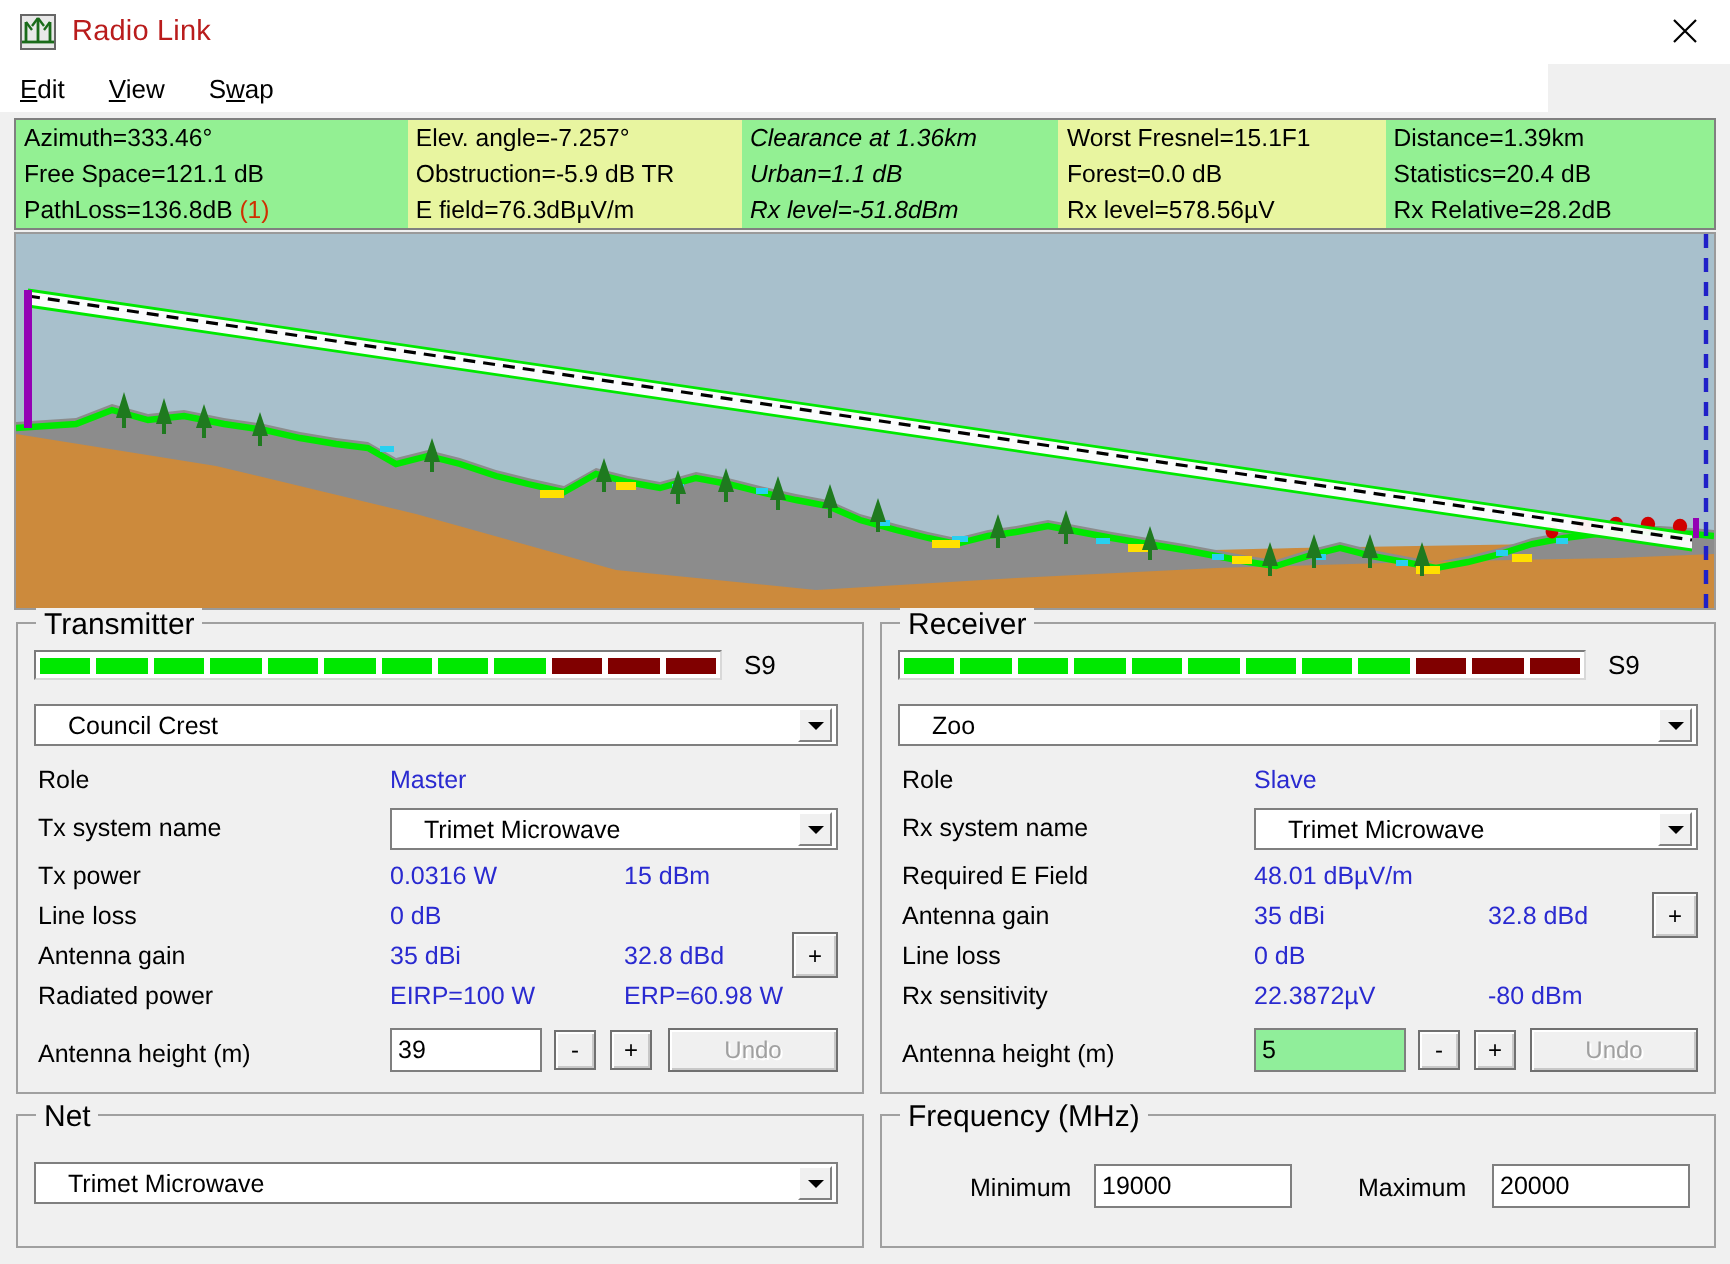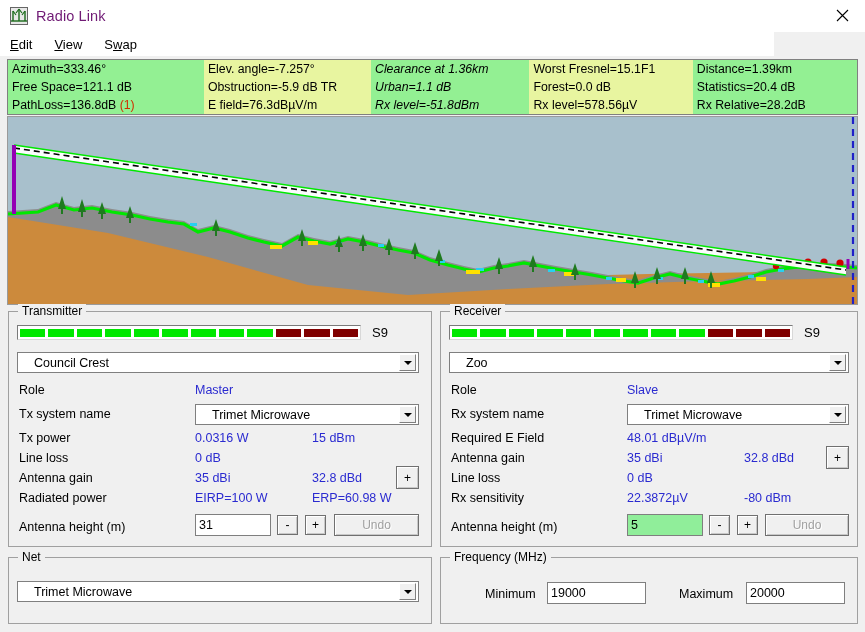"Radio Link" #title-text { color: #701a75 -> #b91c1c }
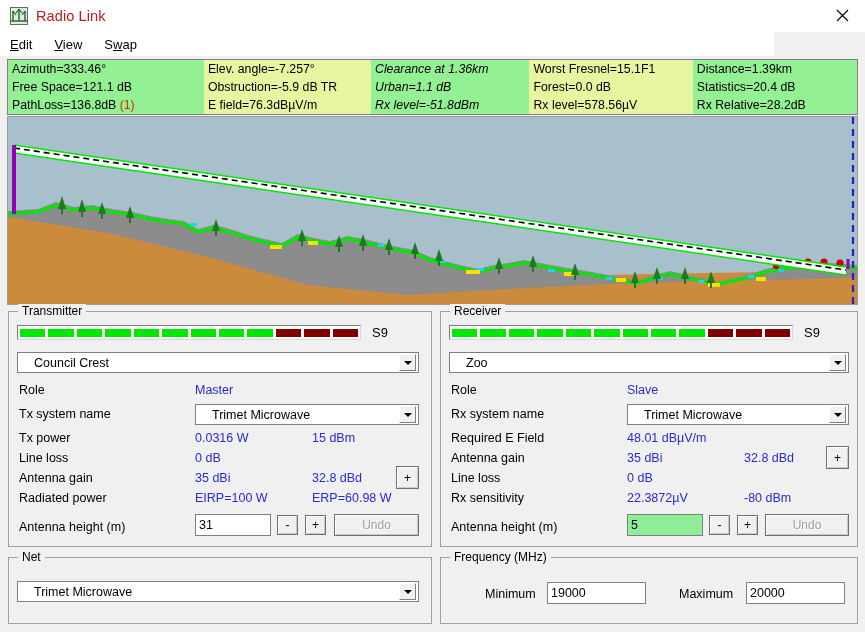"Transmitter" .groupbox > .gb-title { font-size: 12px -> 15px }
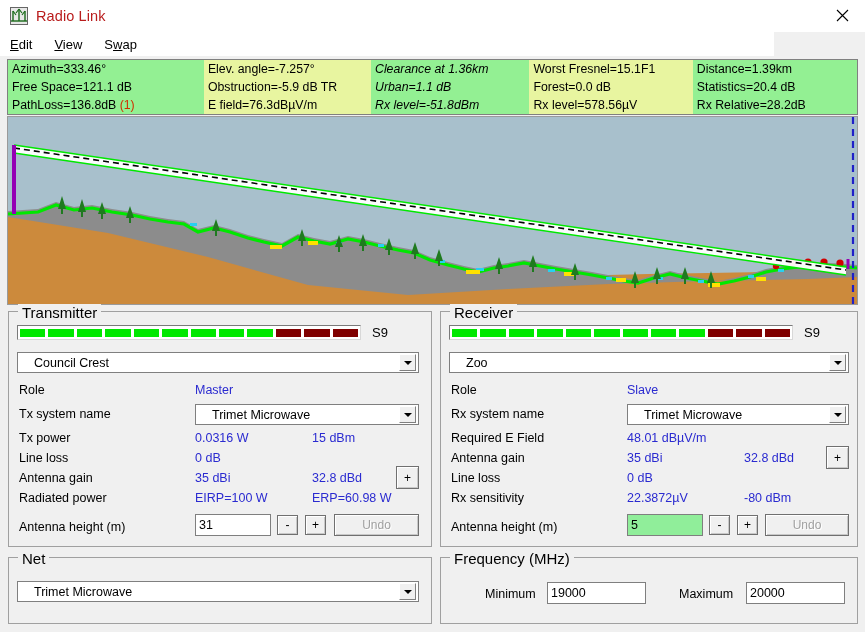"31" div.tinput { text: 31 -> 39 }
